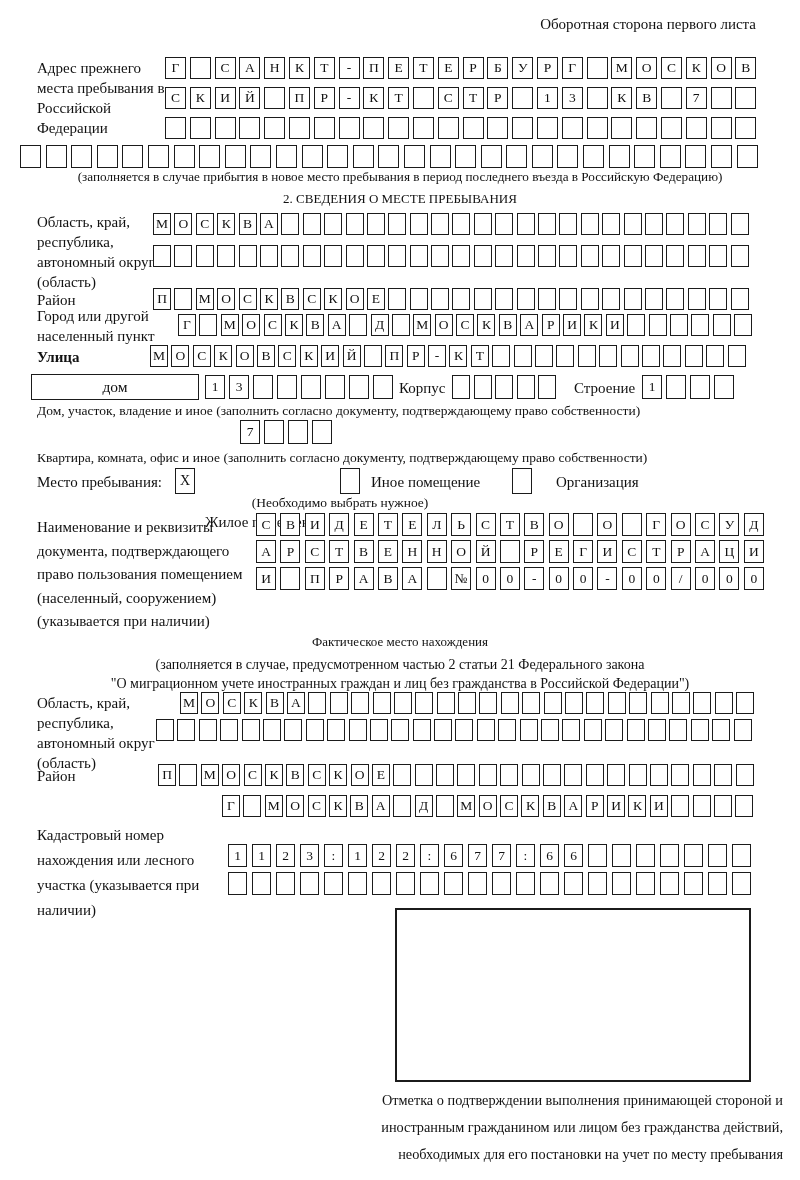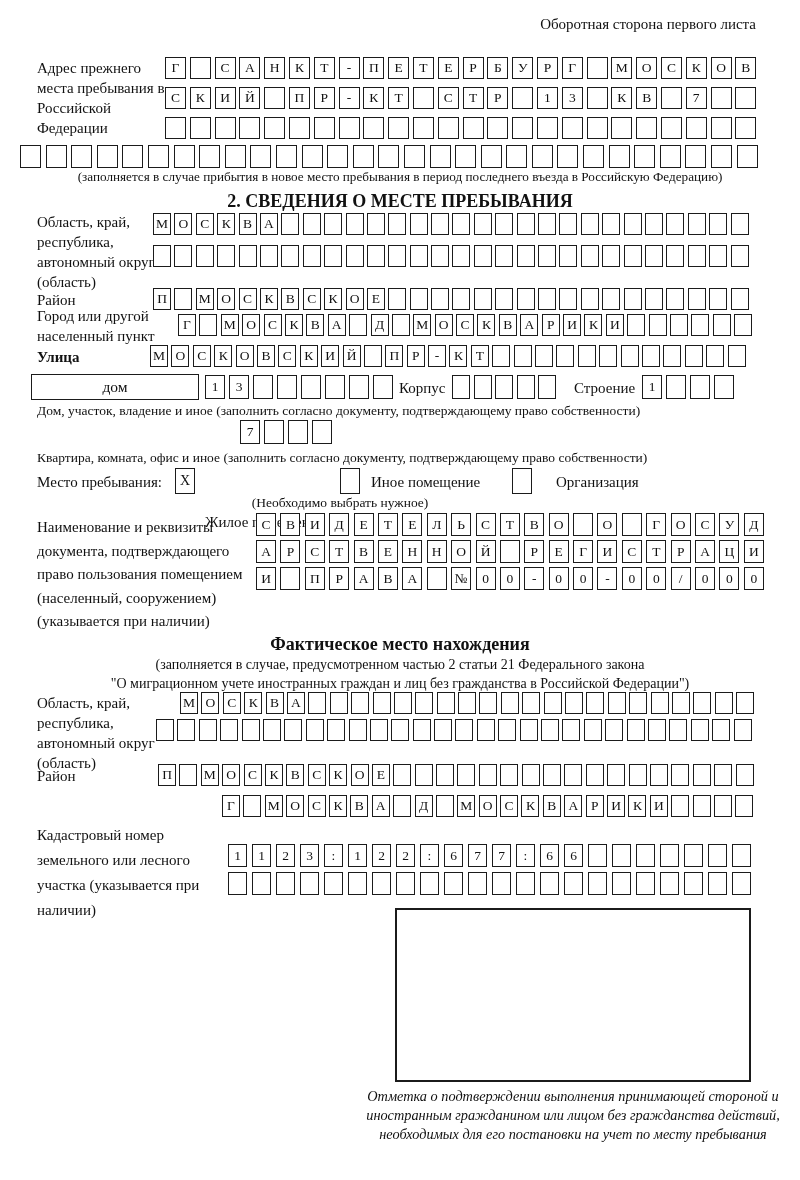"2. СВЕДЕНИЯ О МЕСТЕ ПРЕБЫВАНИЯ" .head { font-size: 18px -> 13px; font-weight: bold -> normal }
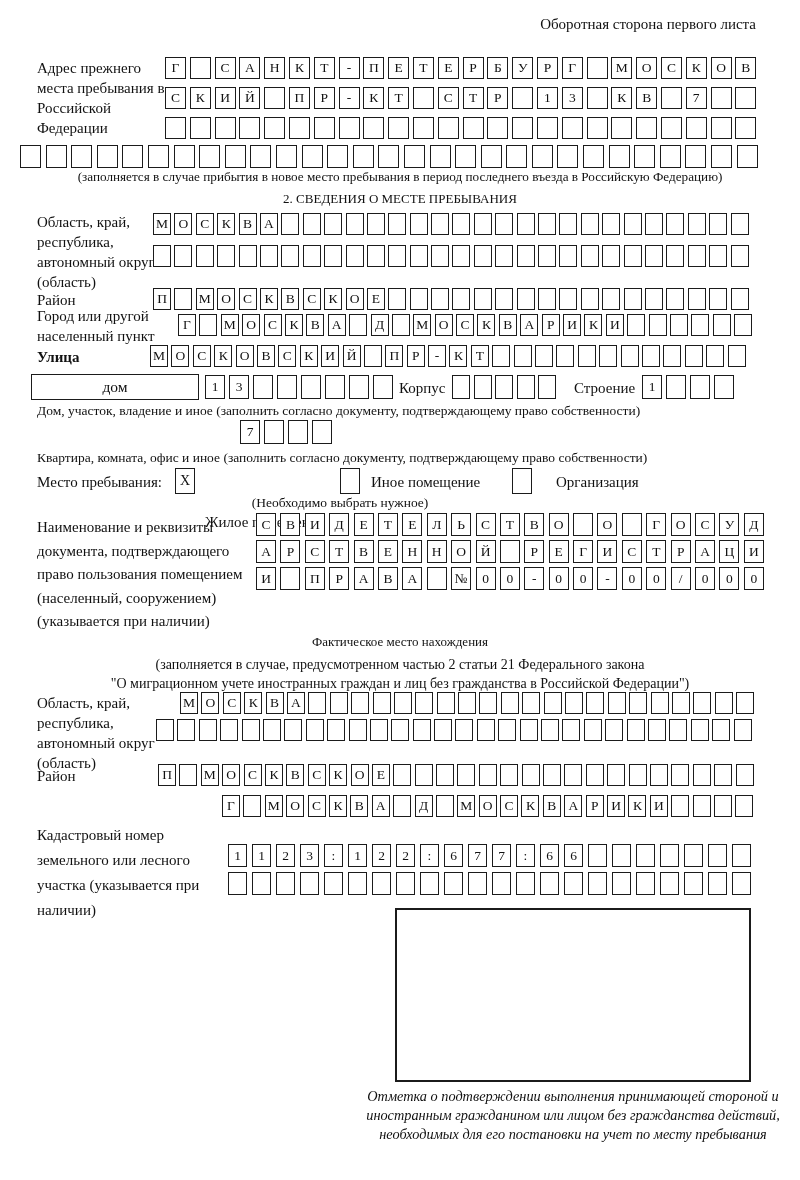"Кадастровый номер земельного или лесного" div.abs { text: земельного -> нахождения }
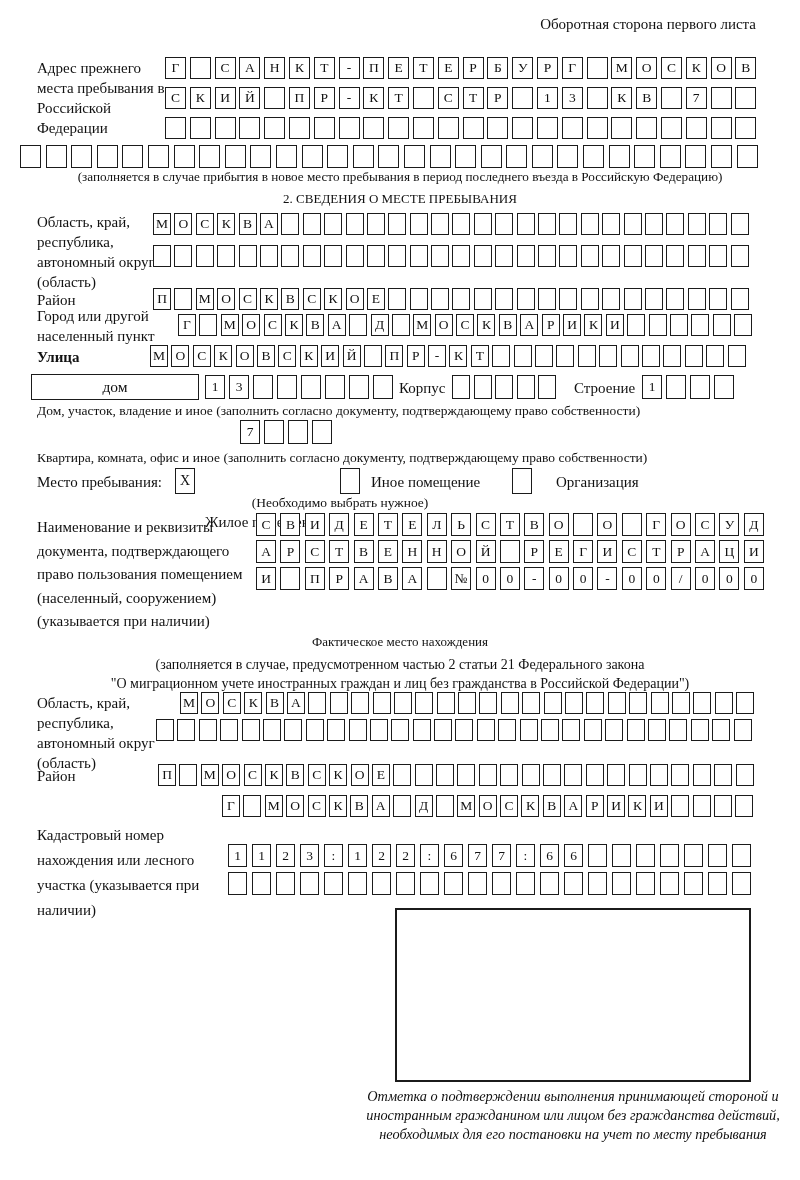"Отметка о подтверждении выполнения" div.abs { font-style: italic -> none; line-height: 19px -> 27px; text-align: center -> right }
